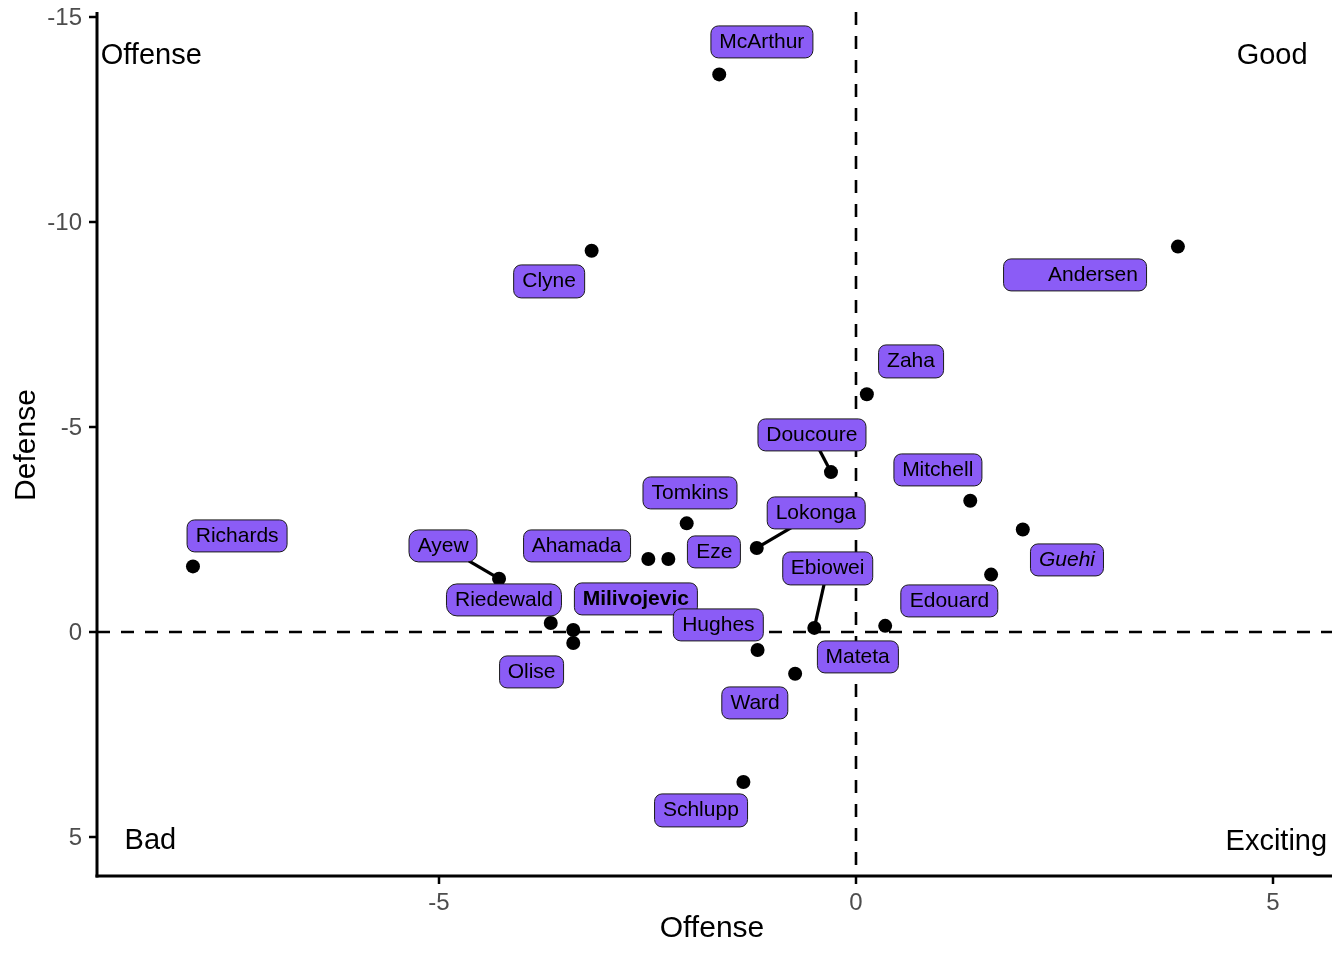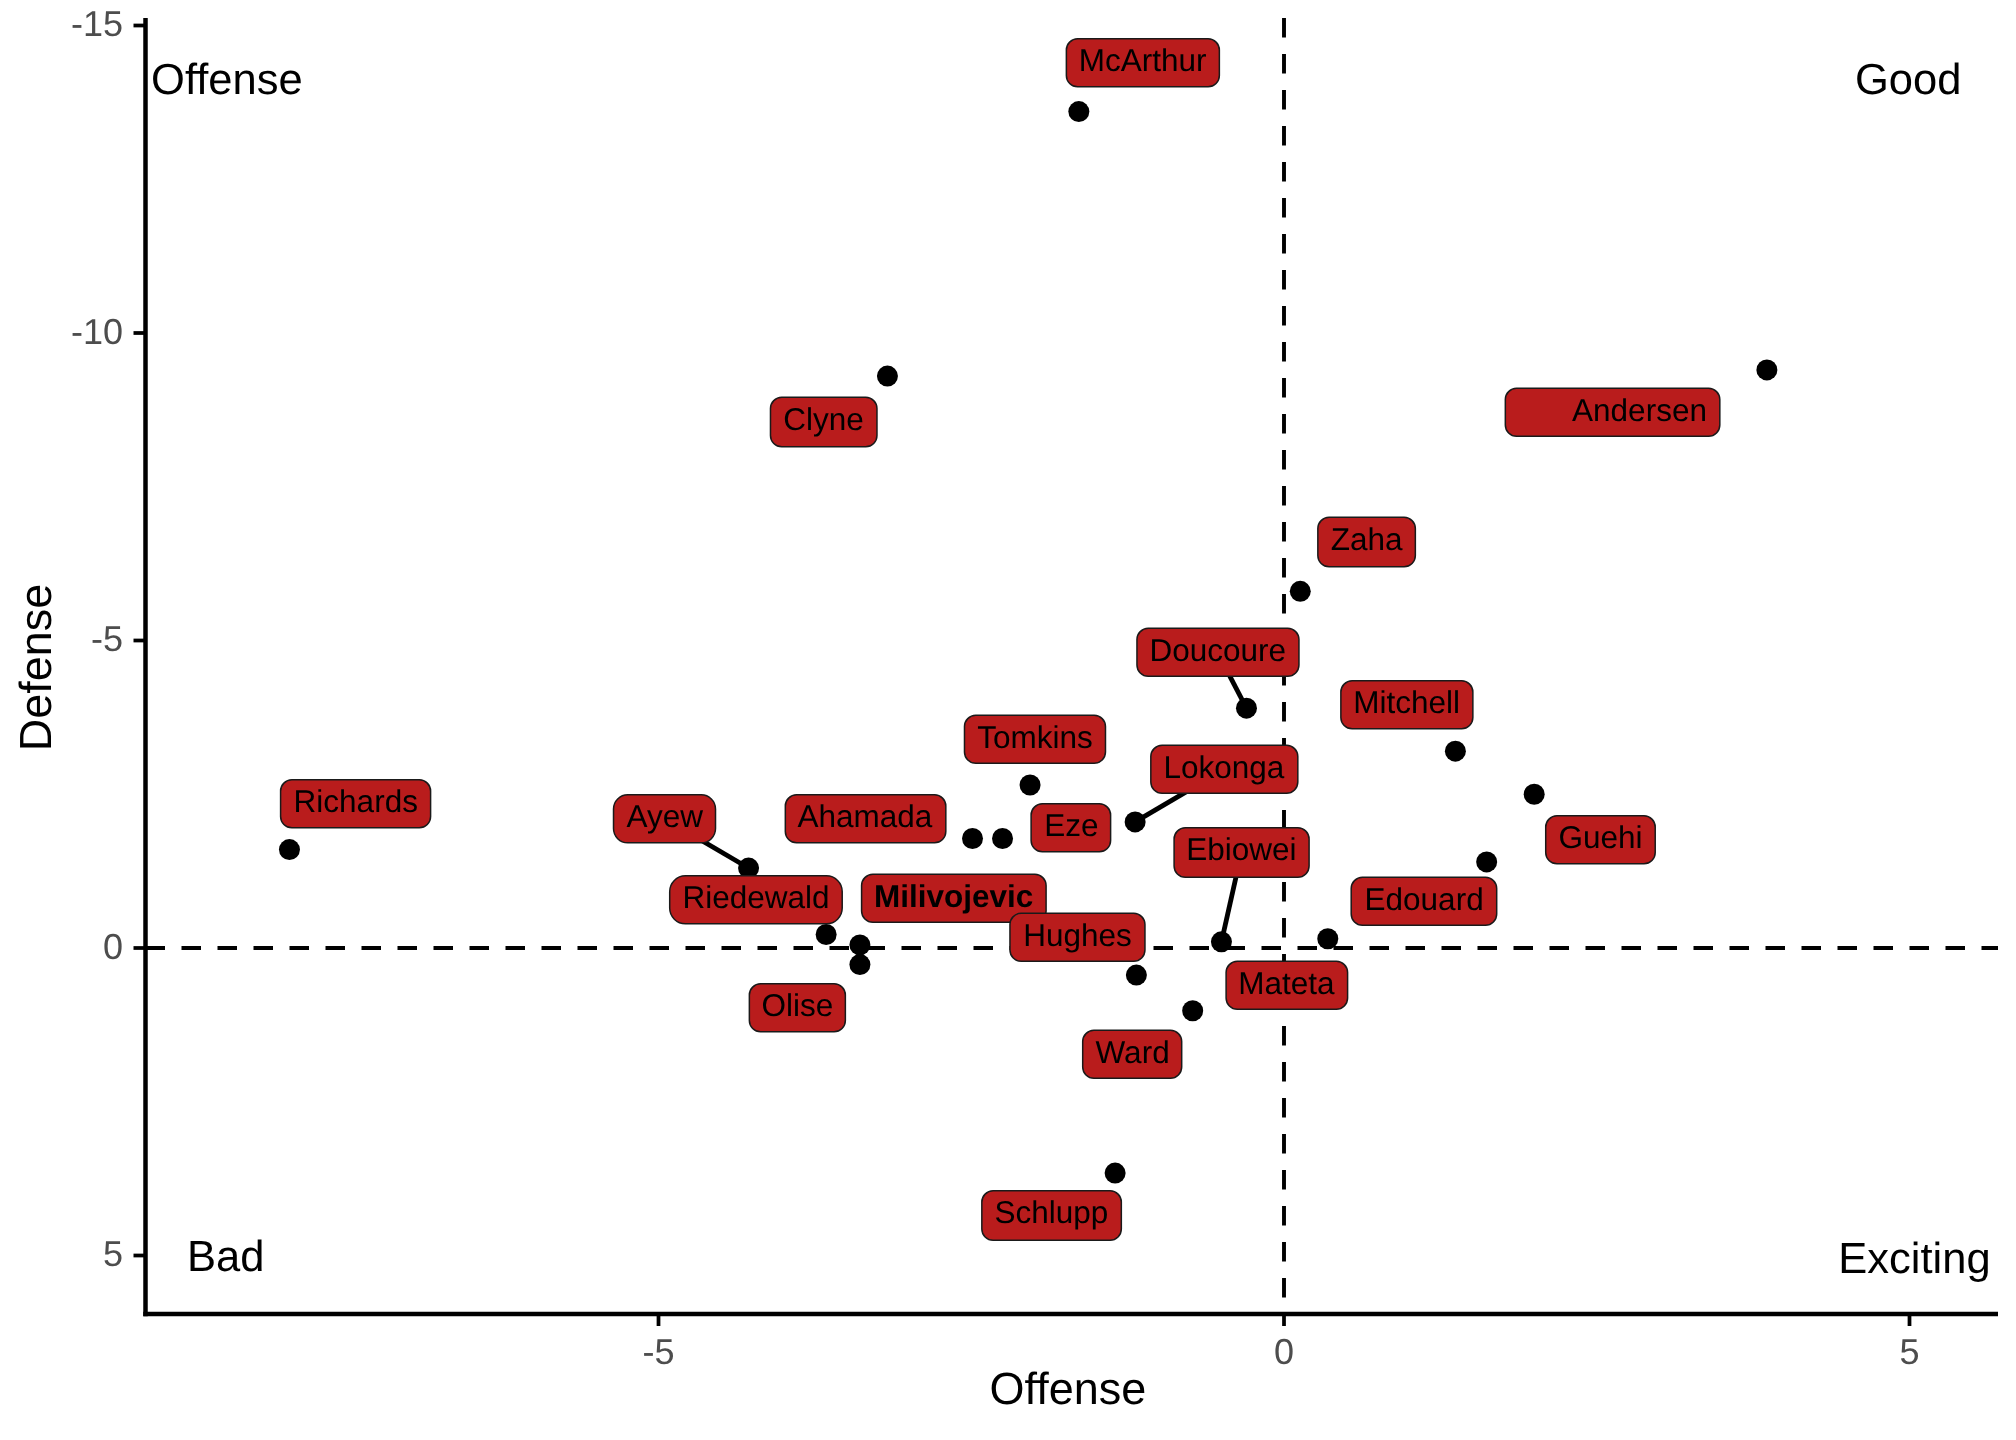"McArthur" .player-label { background: #b91c1c -> #8b5cf6 }
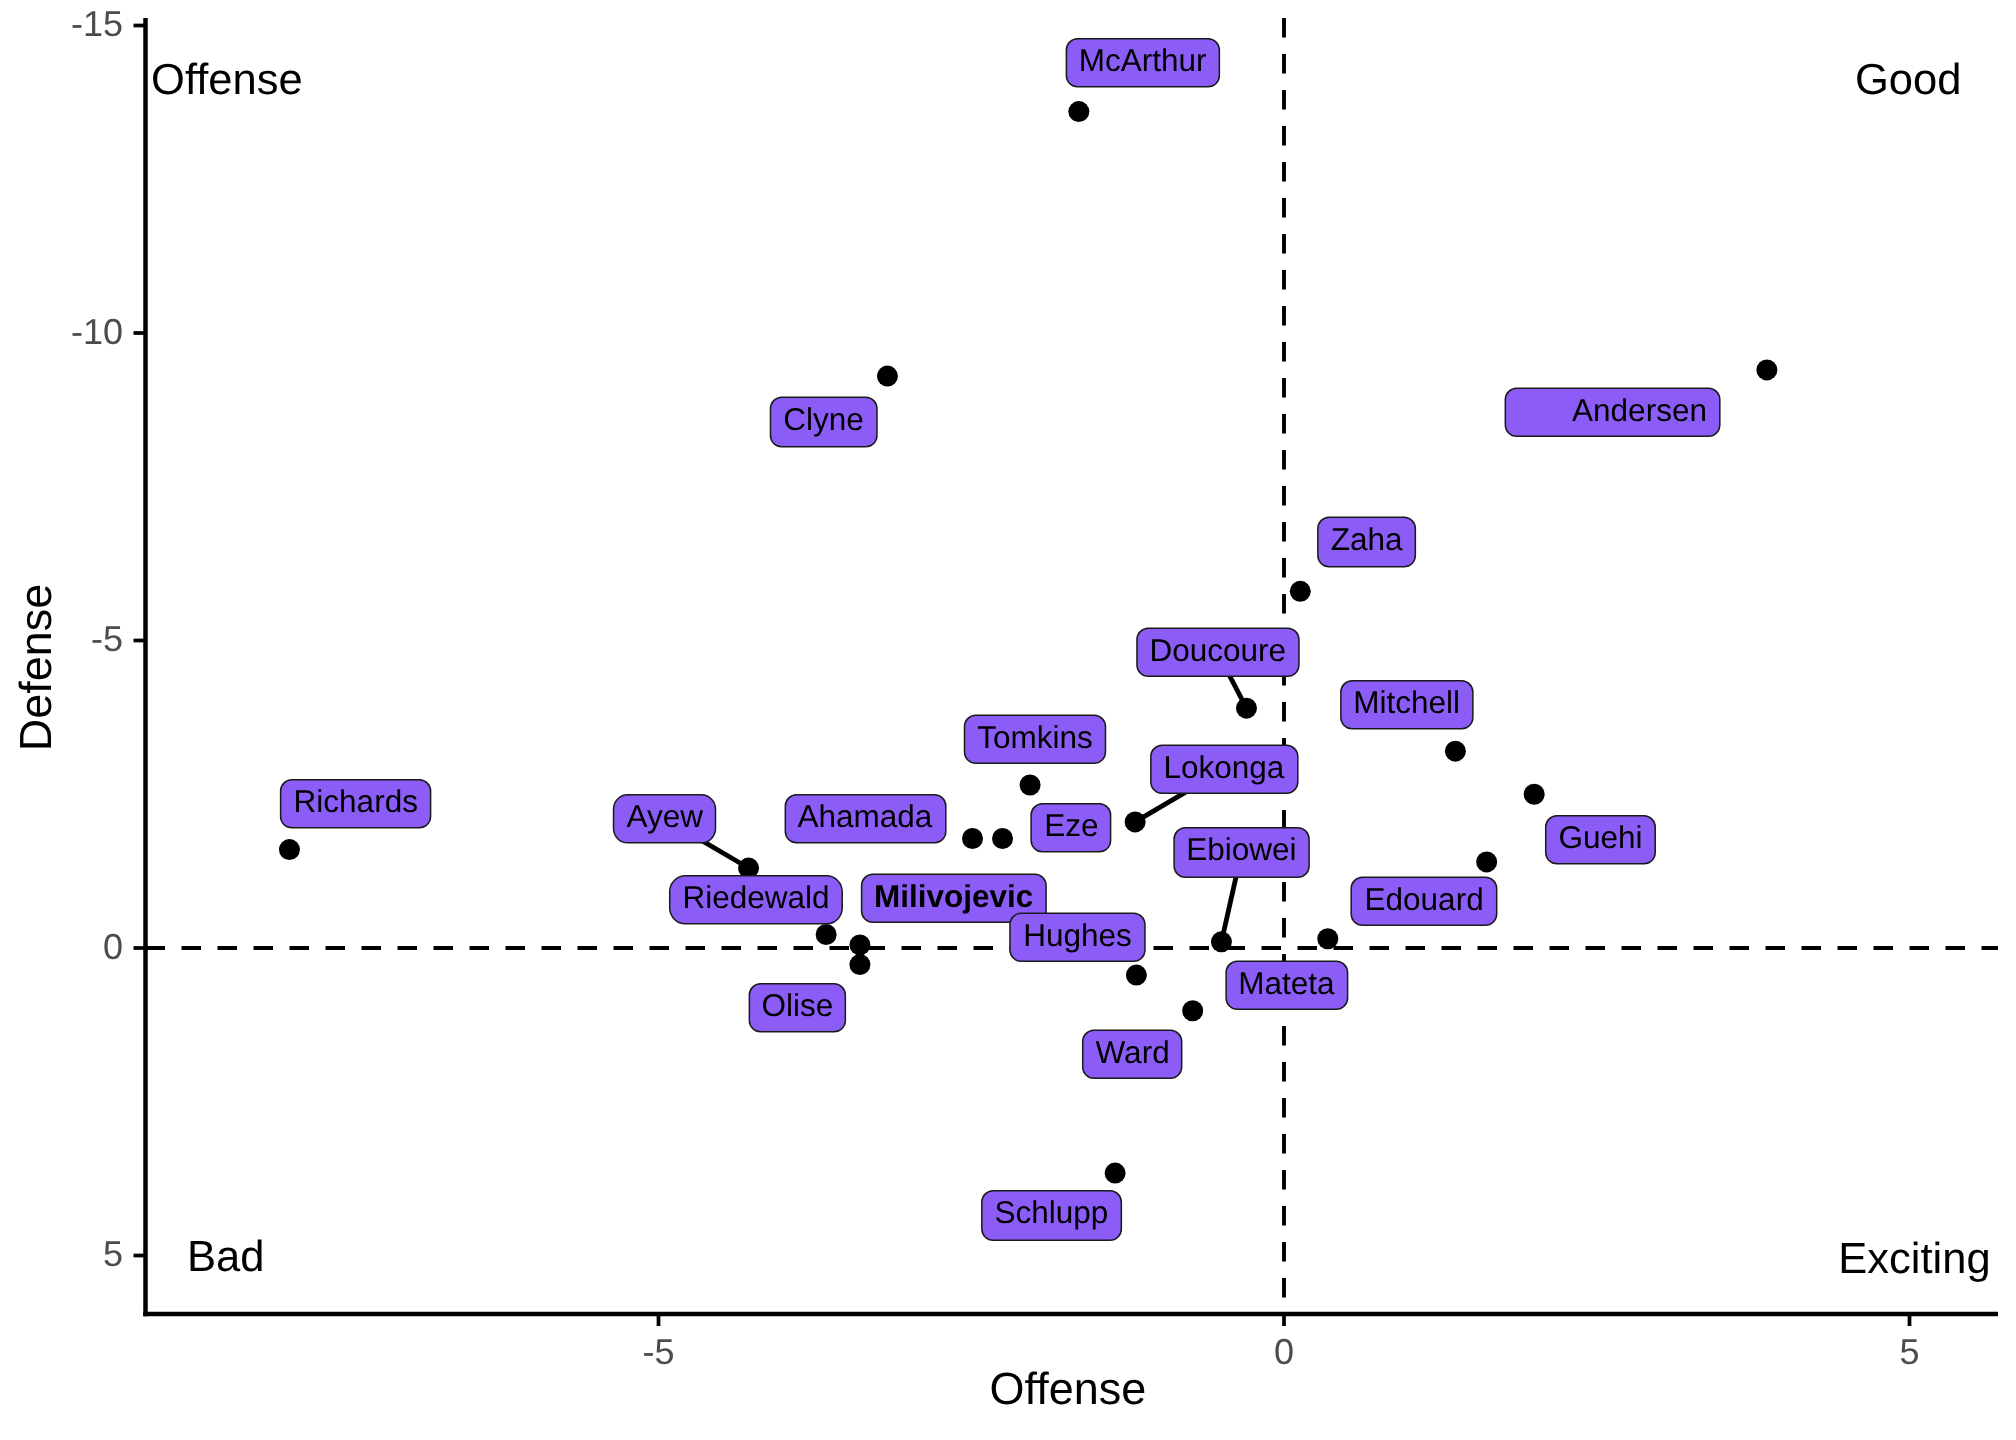"Guehi" div.player-label { font-style: none -> italic }
